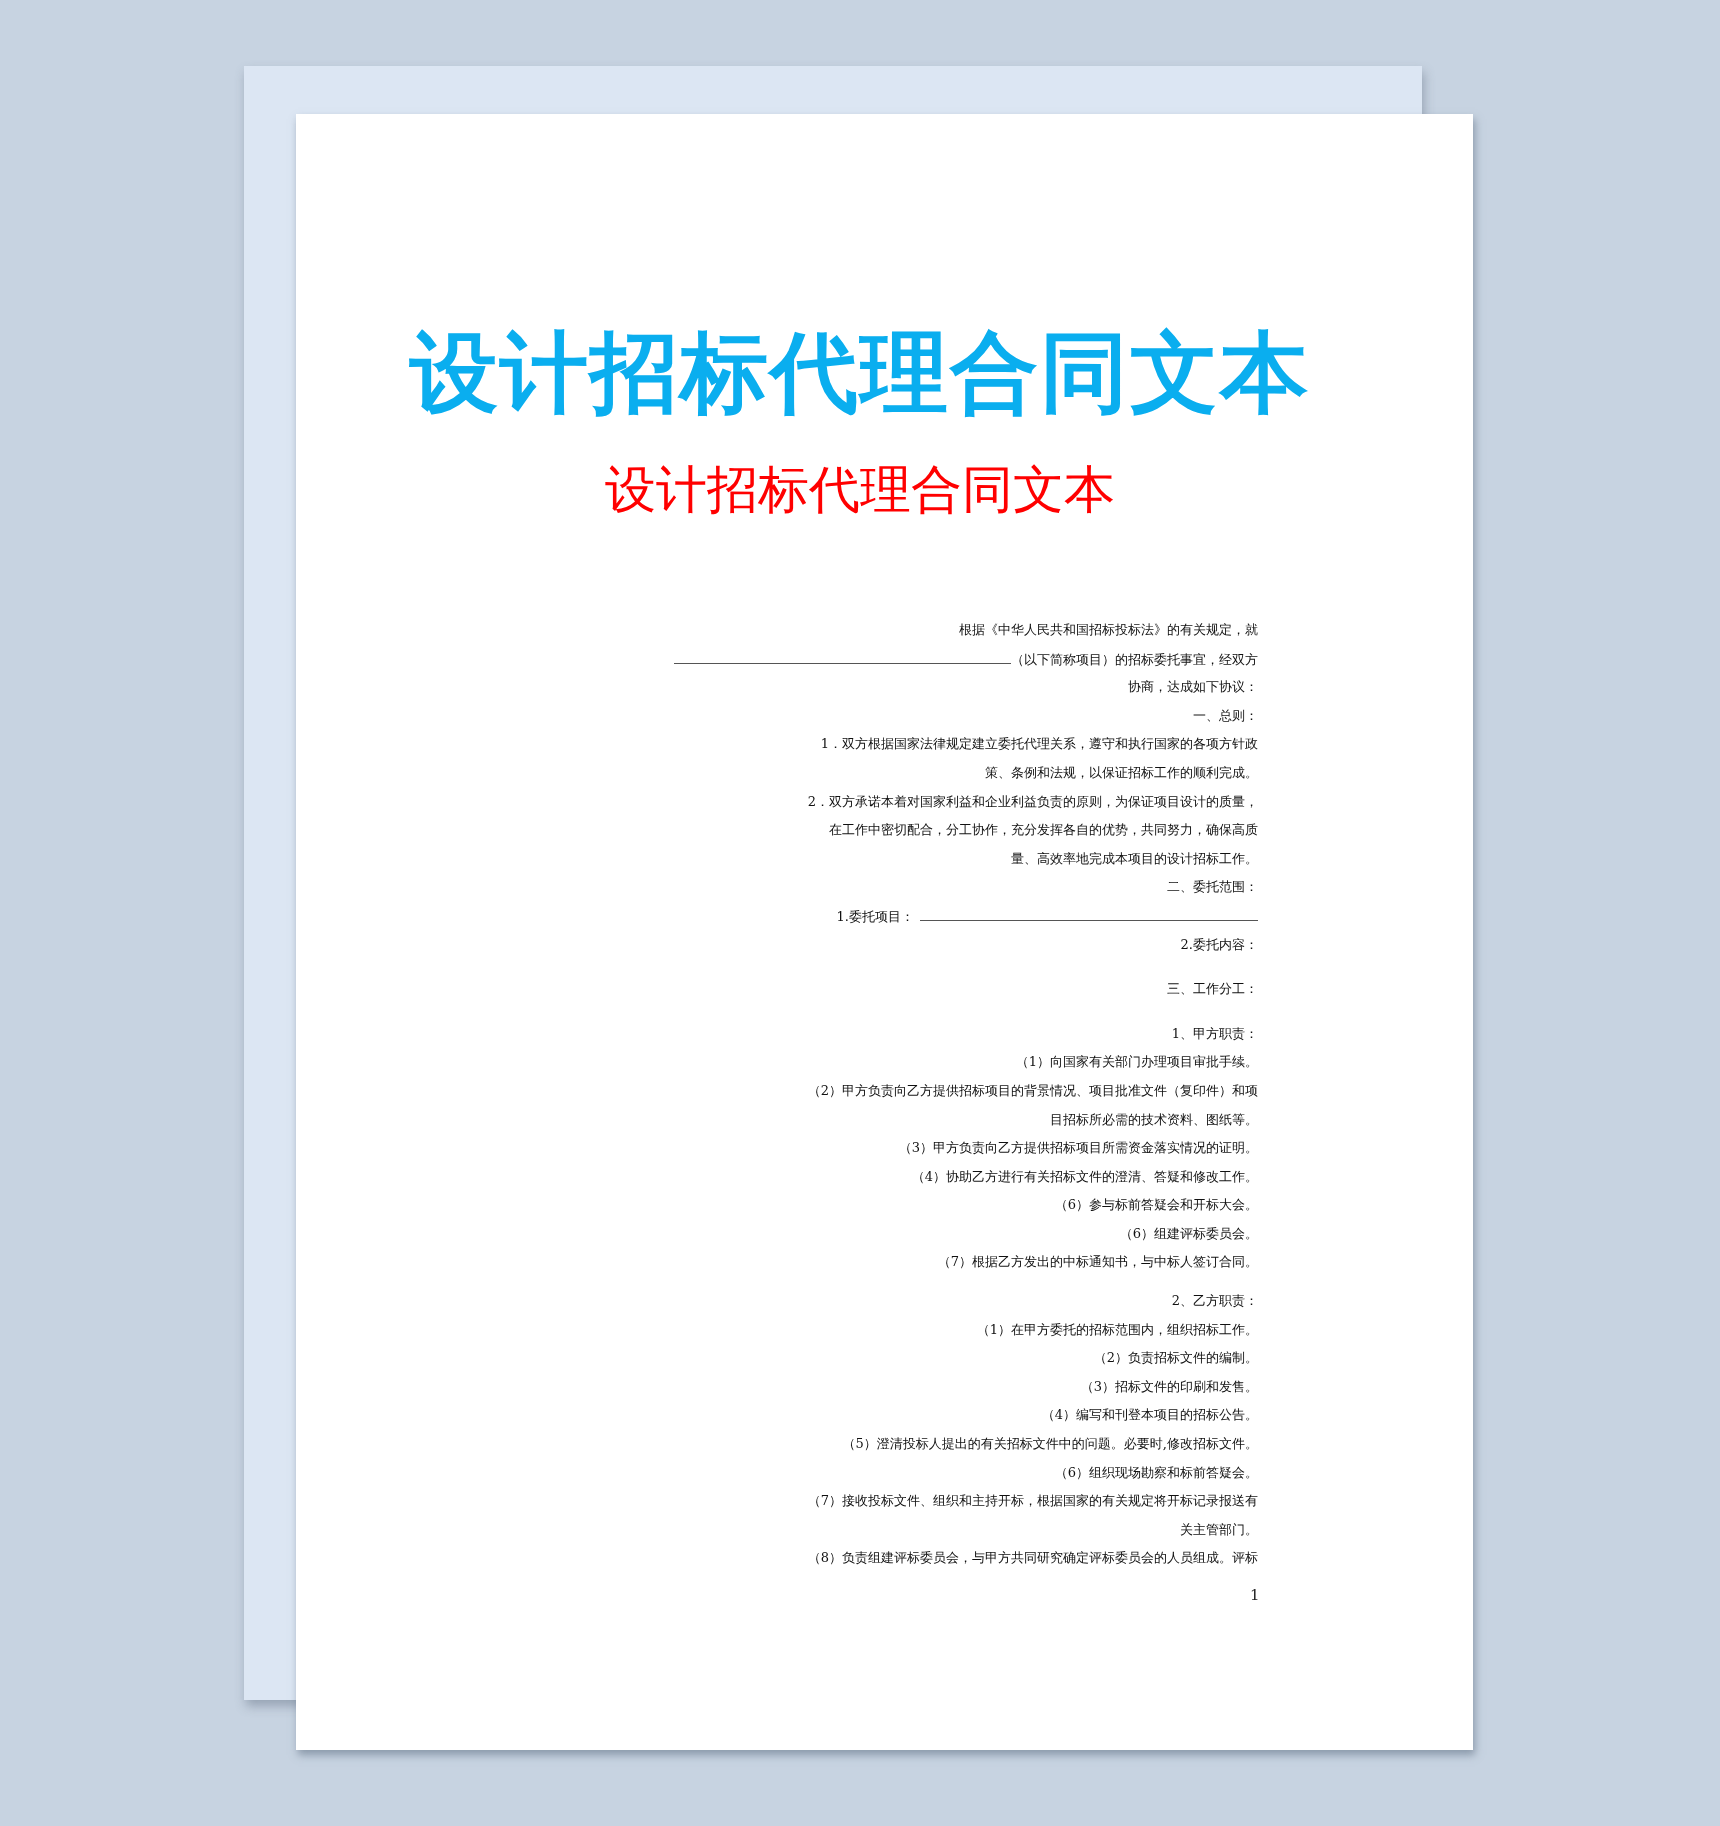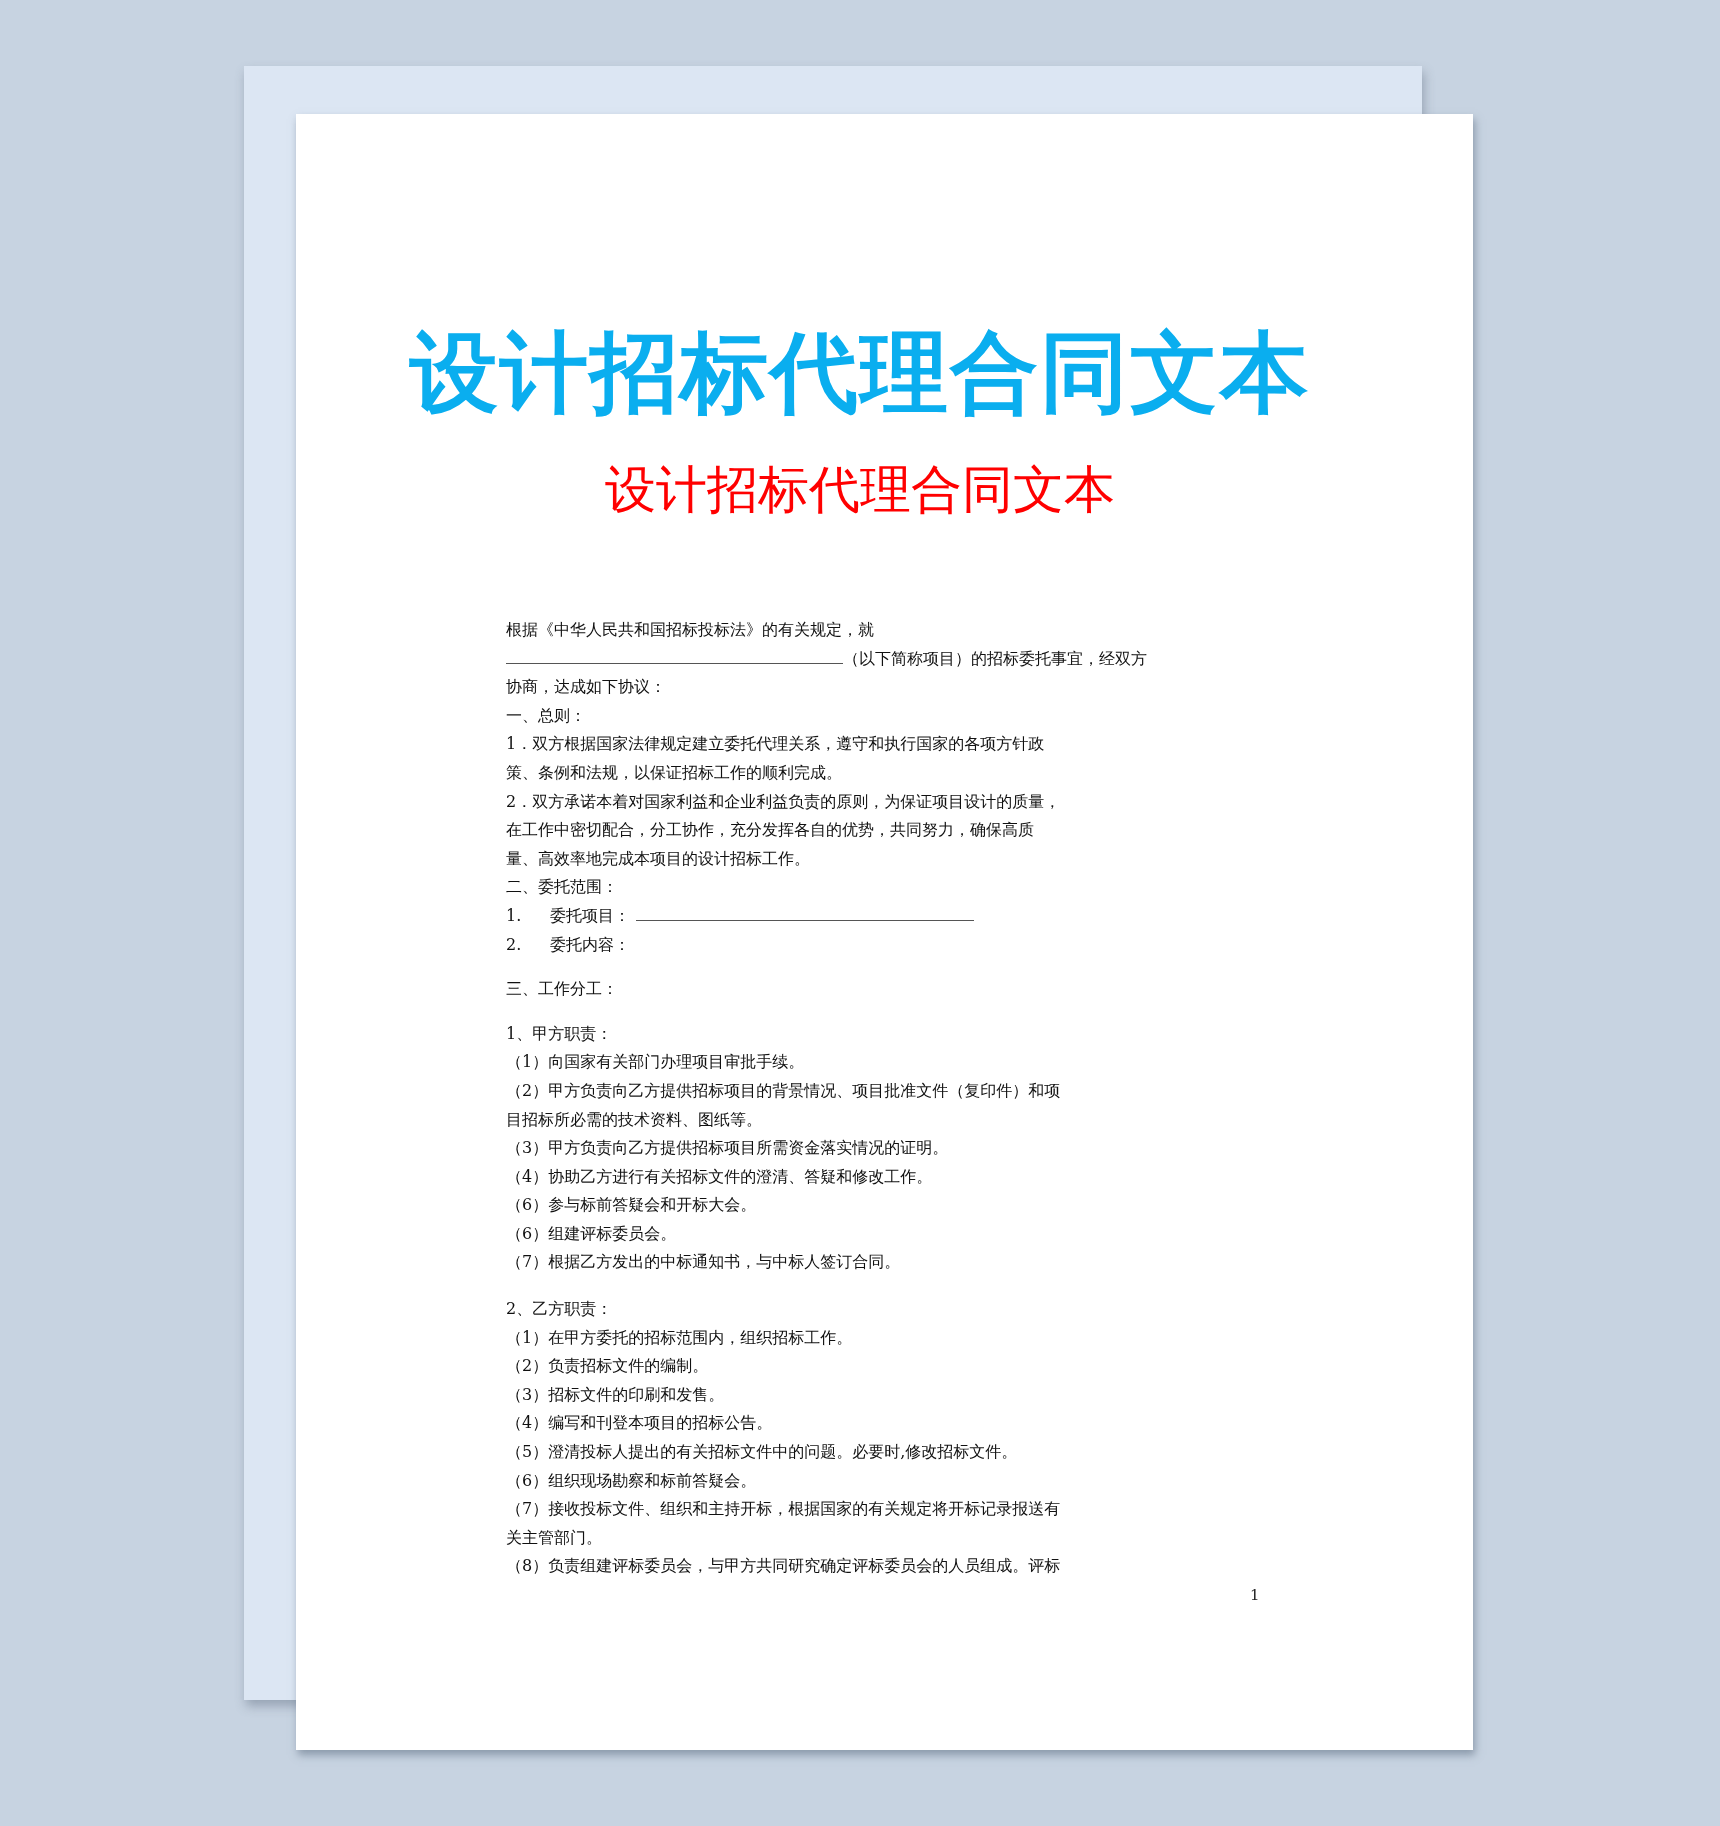"根据《中华人民共和国招标投标法》的有关规定，就" .body-text { font-size: 16px -> 13px; text-align: none -> right }
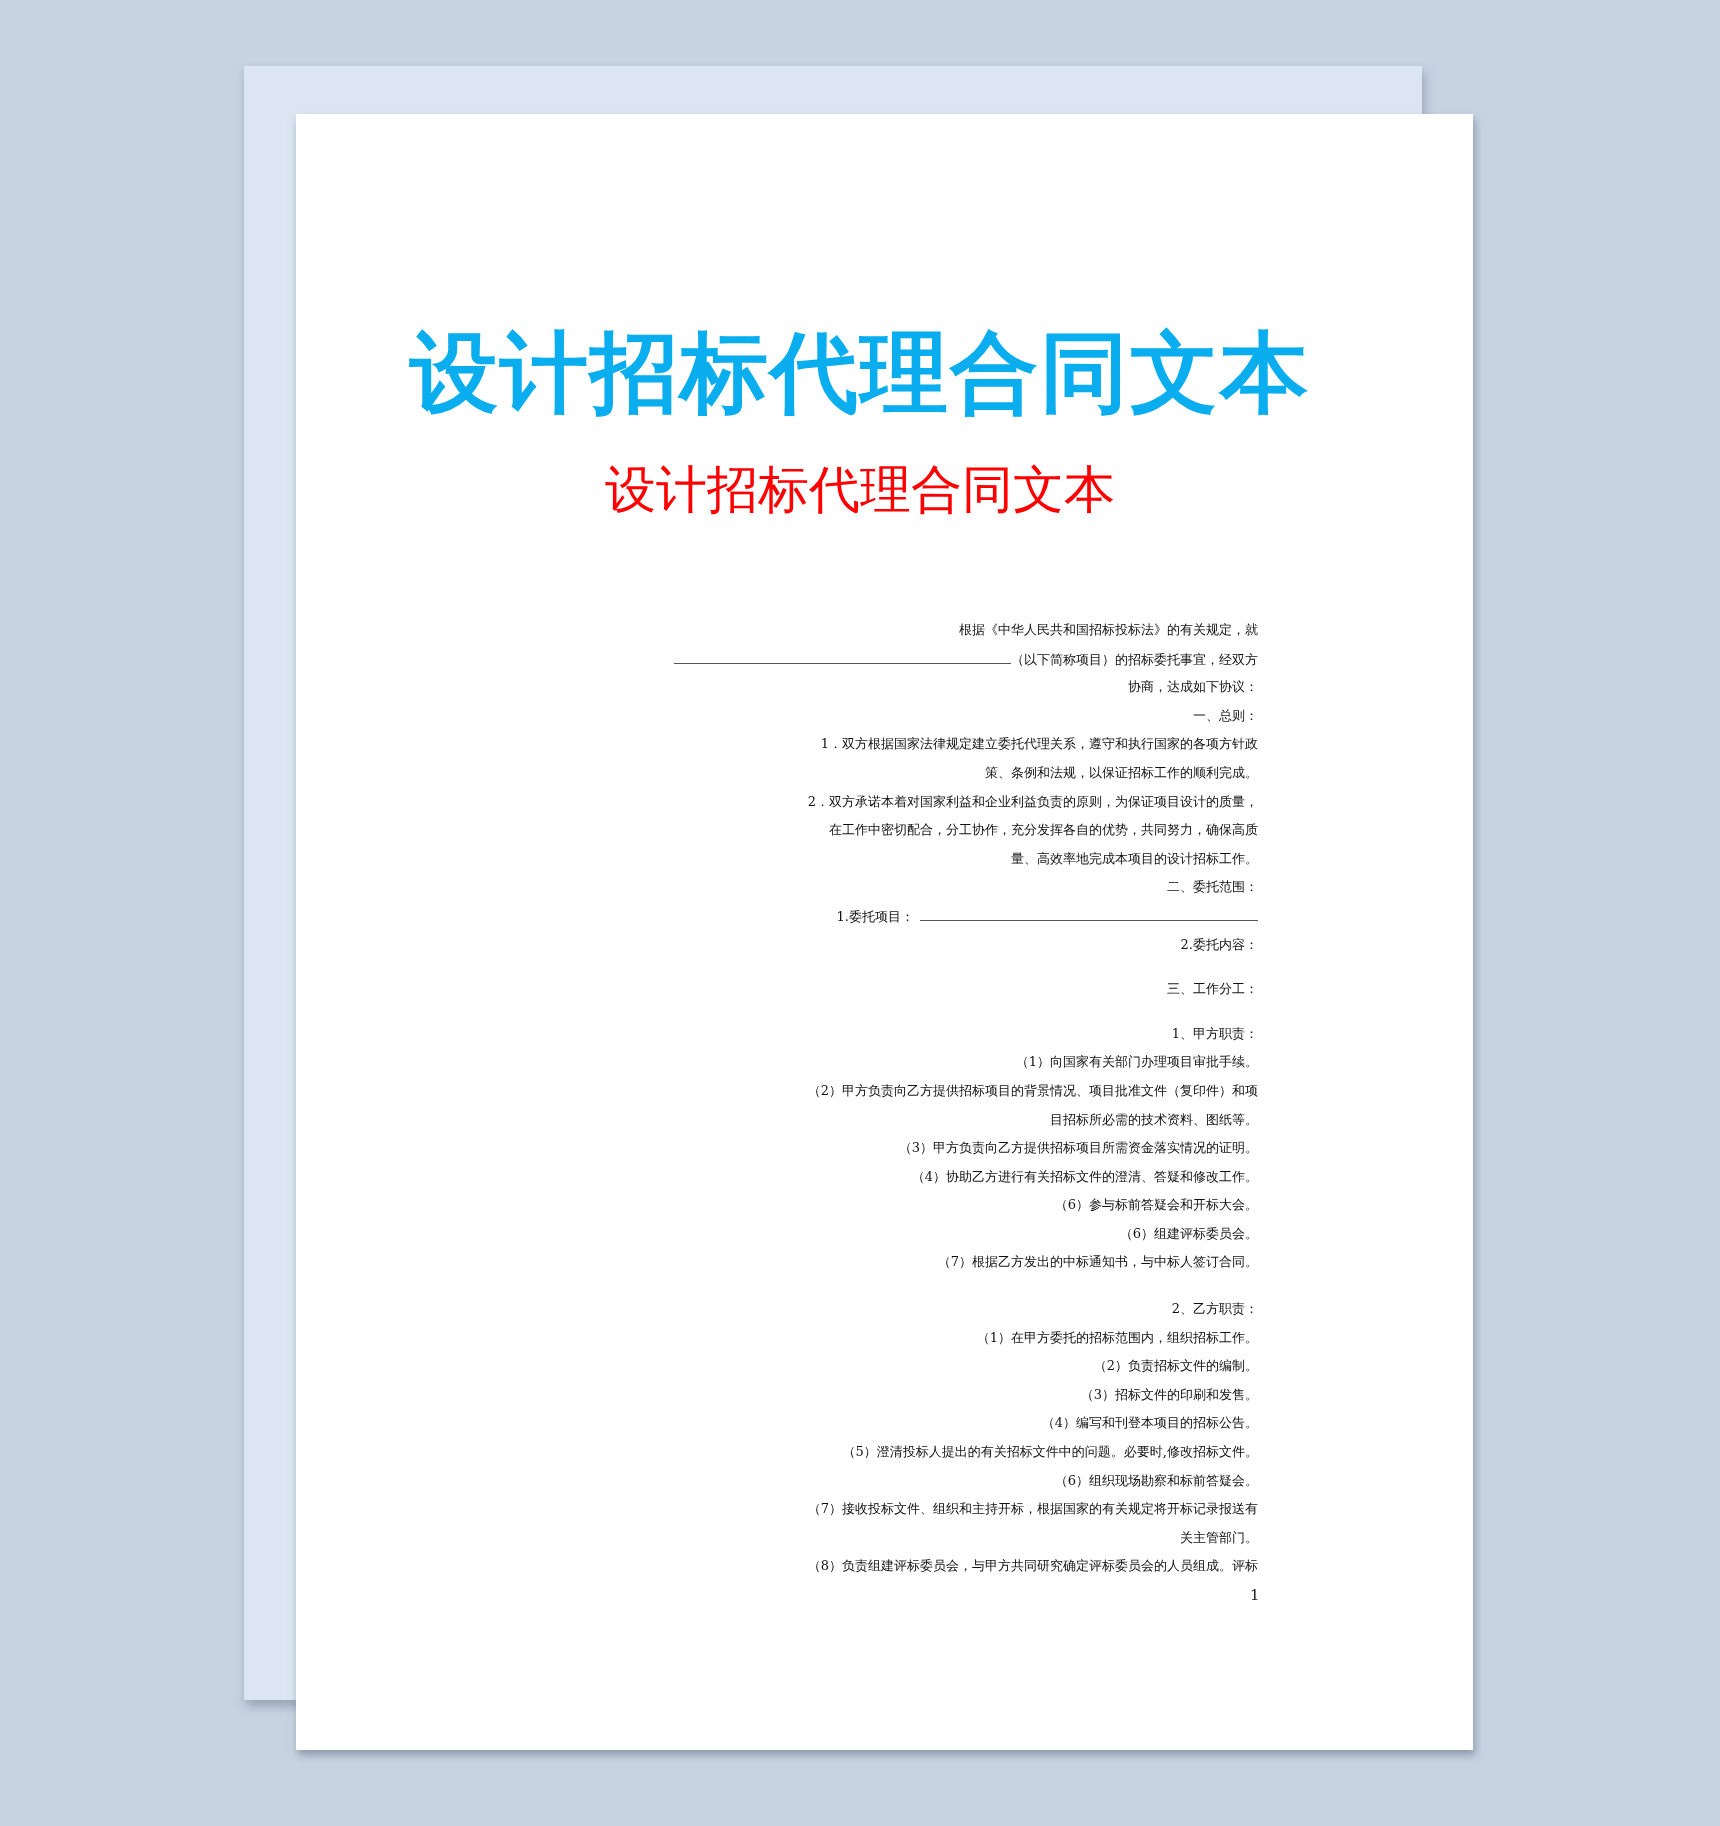"2、乙方职责：" .gap-m { margin-top: 18px -> 10px }
